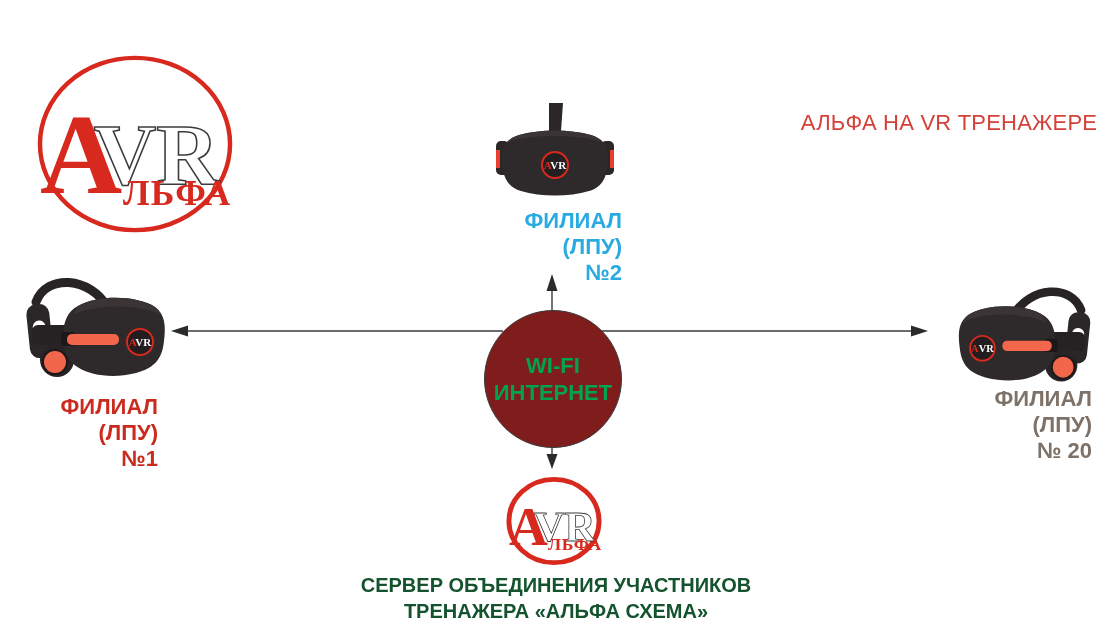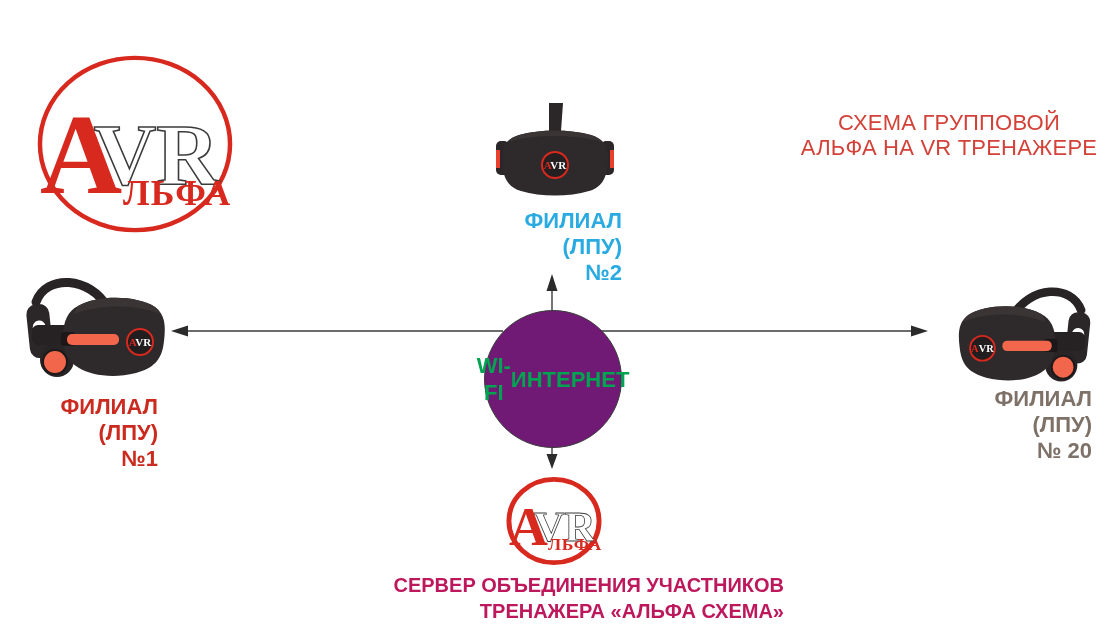"СХЕМА ГРУППОВОЙ" div { html: <div>СХЕМА ГРУППОВОЙ</div> -> none }
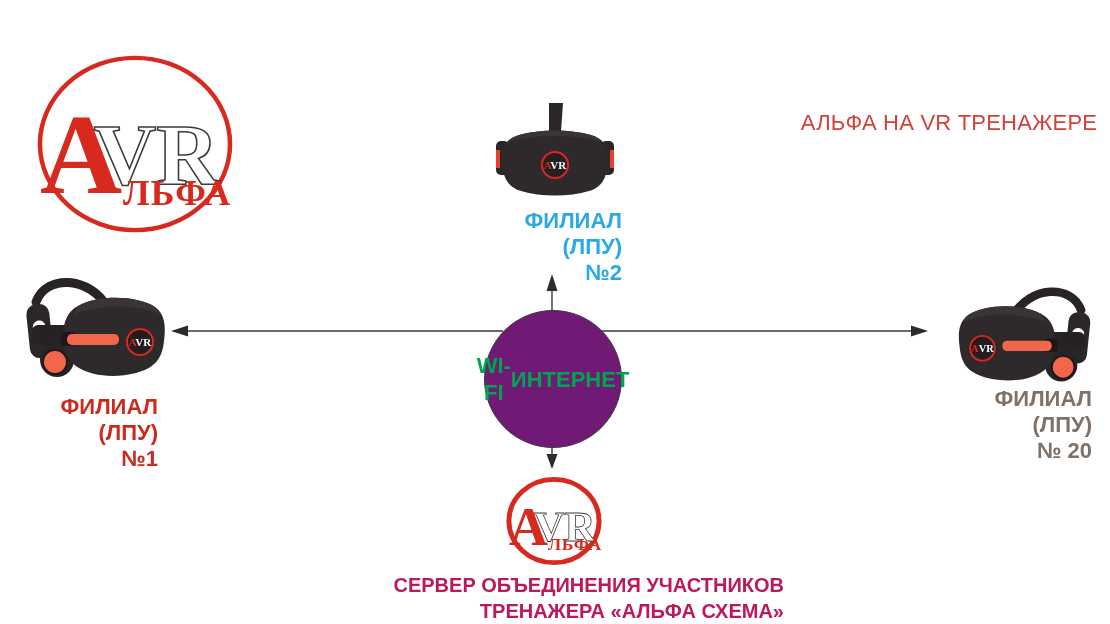"WI-FI" .hub { background: #701a75 -> #7f1d1d; flex-direction: row -> column }
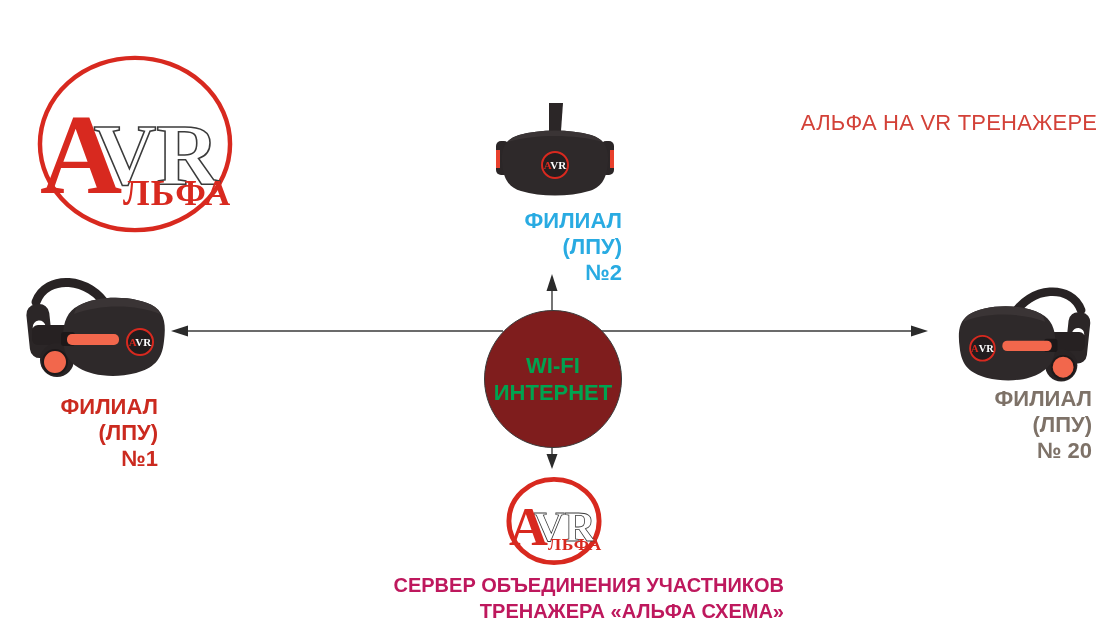"СЕРВЕР ОБЪЕДИНЕНИЯ УЧАСТНИКОВ" .server-text { color: #be185d -> #14532d; text-align: right -> center }
